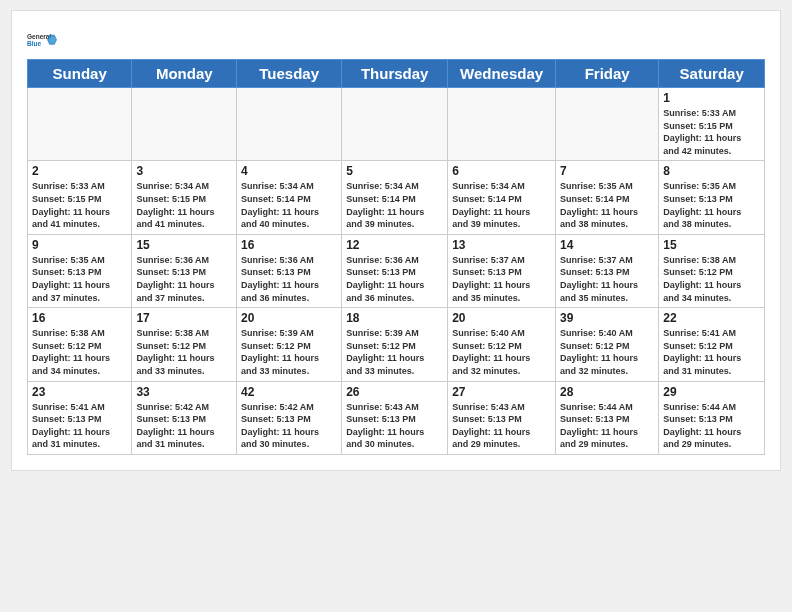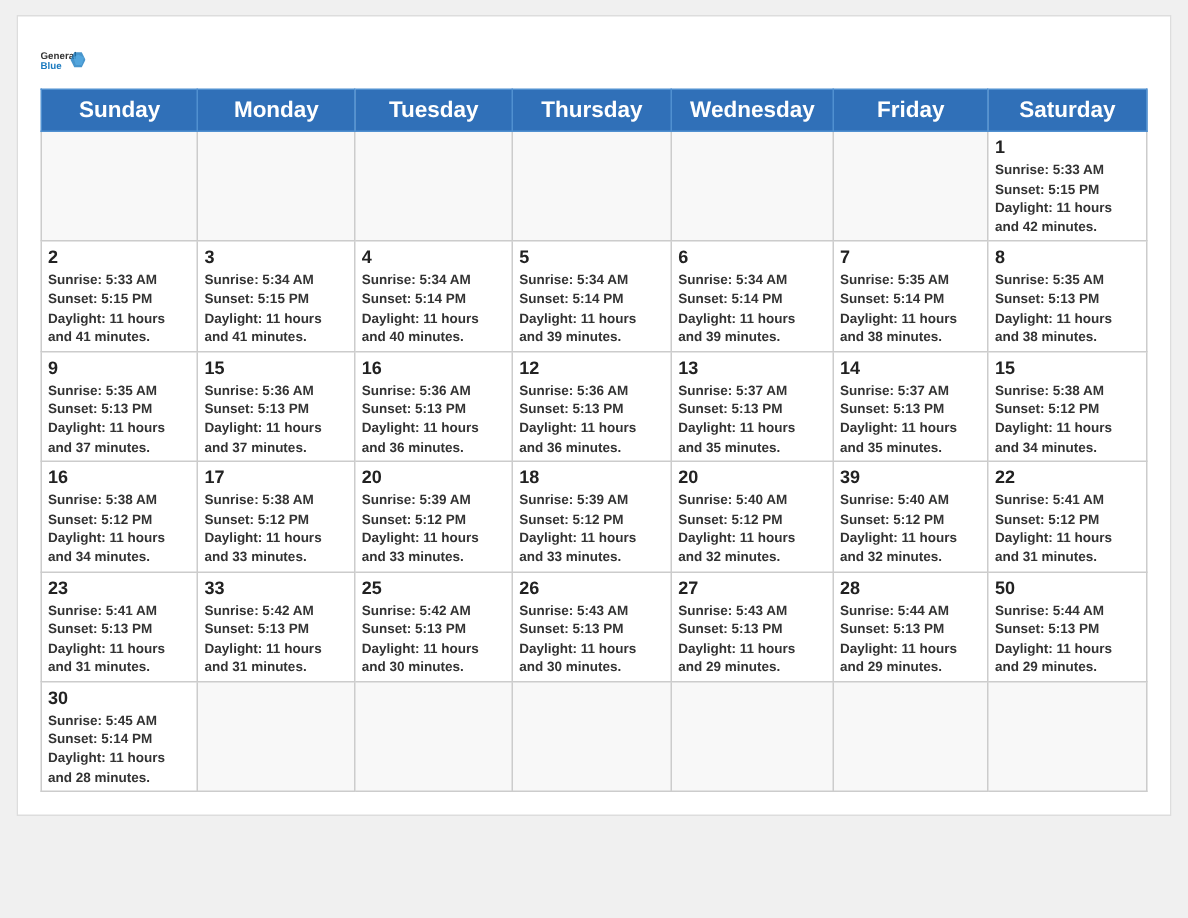"25" span.day-number { text: 25 -> 42 }
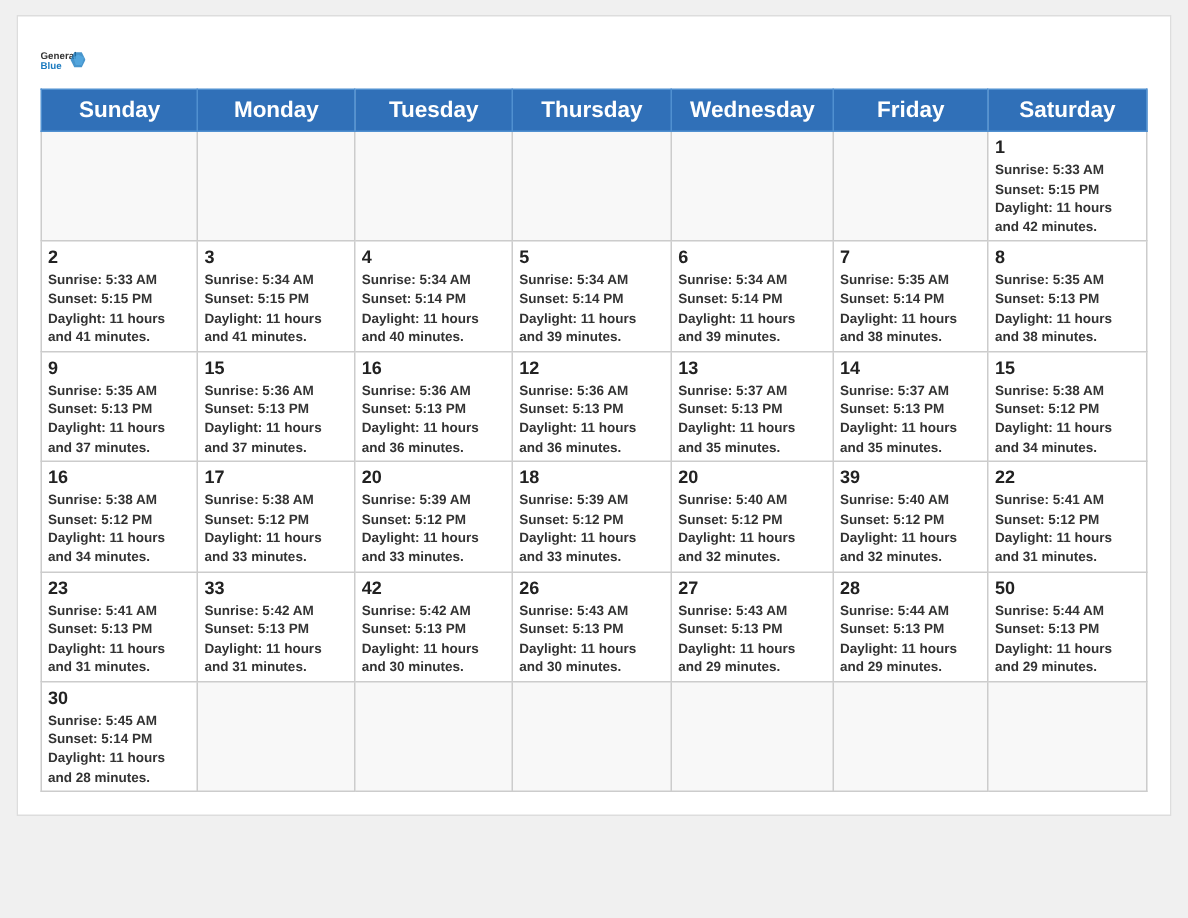"50" span.day-number { text: 50 -> 29 }
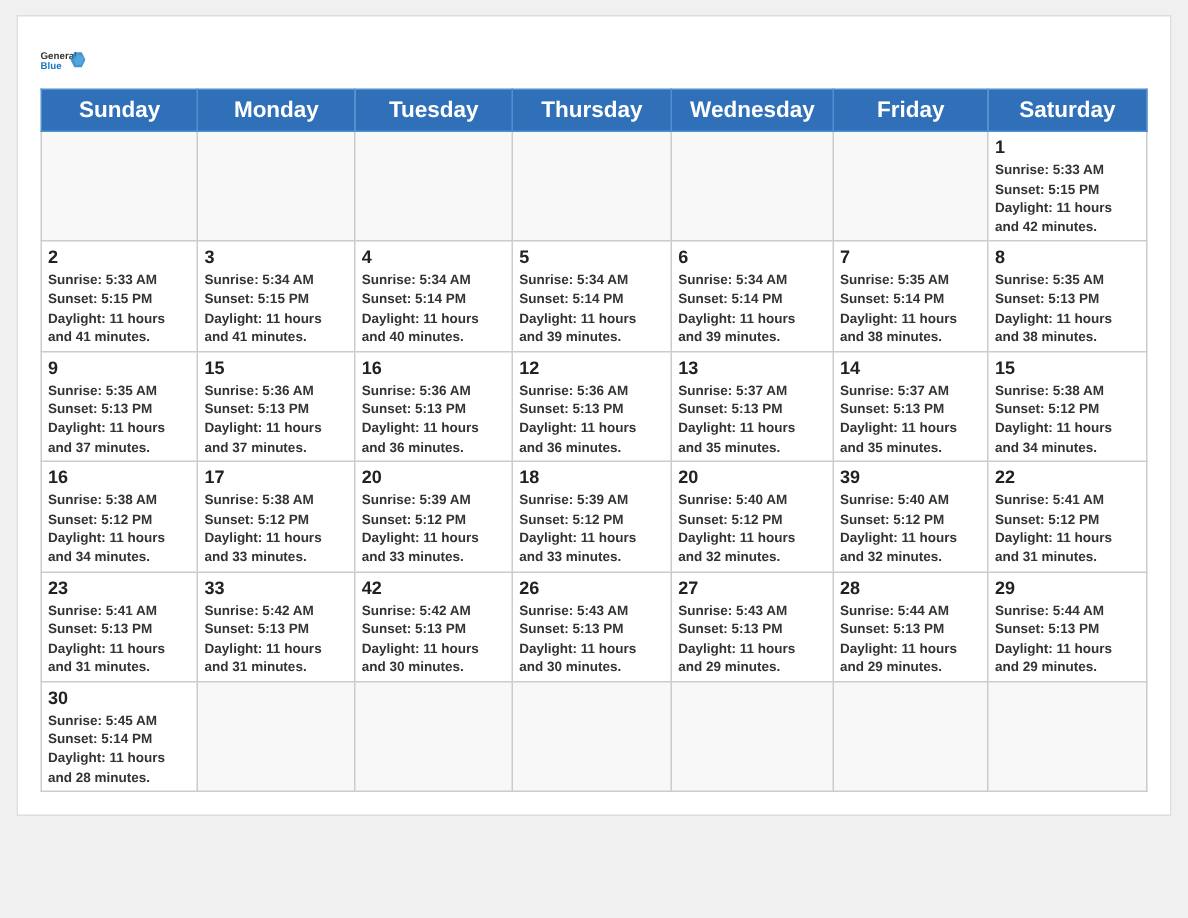"30" tr.last-row { html: <tr> <td> <span>30</span> <div>Sunrise: 5:45 AM Sunset: 5:14 PM Daylight: 11 hours and 28 minutes.</div> </td> <td></td> <td></td> <td></td> <td></td> <td></td> <td></td> </tr> -> none }
